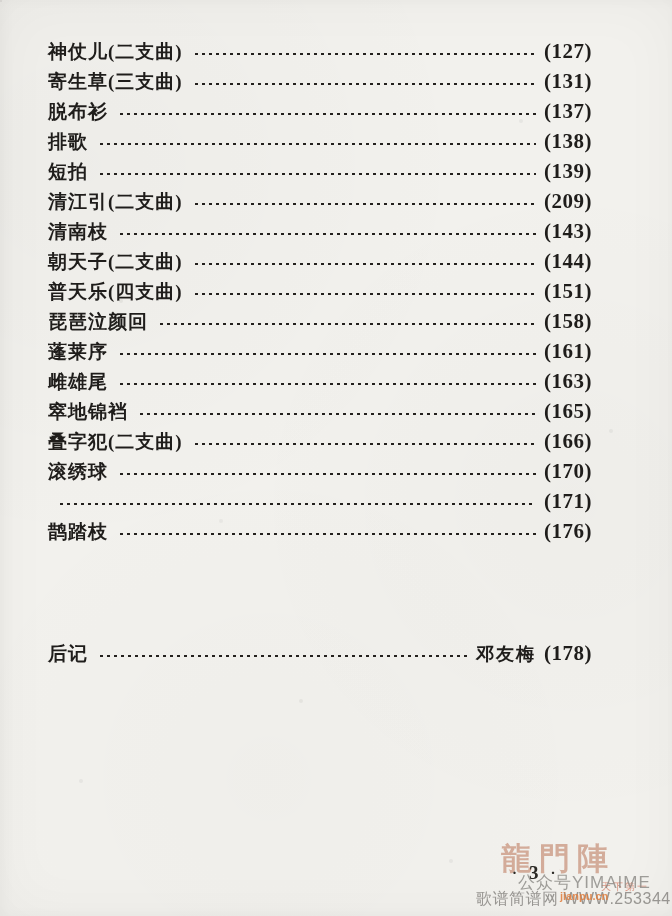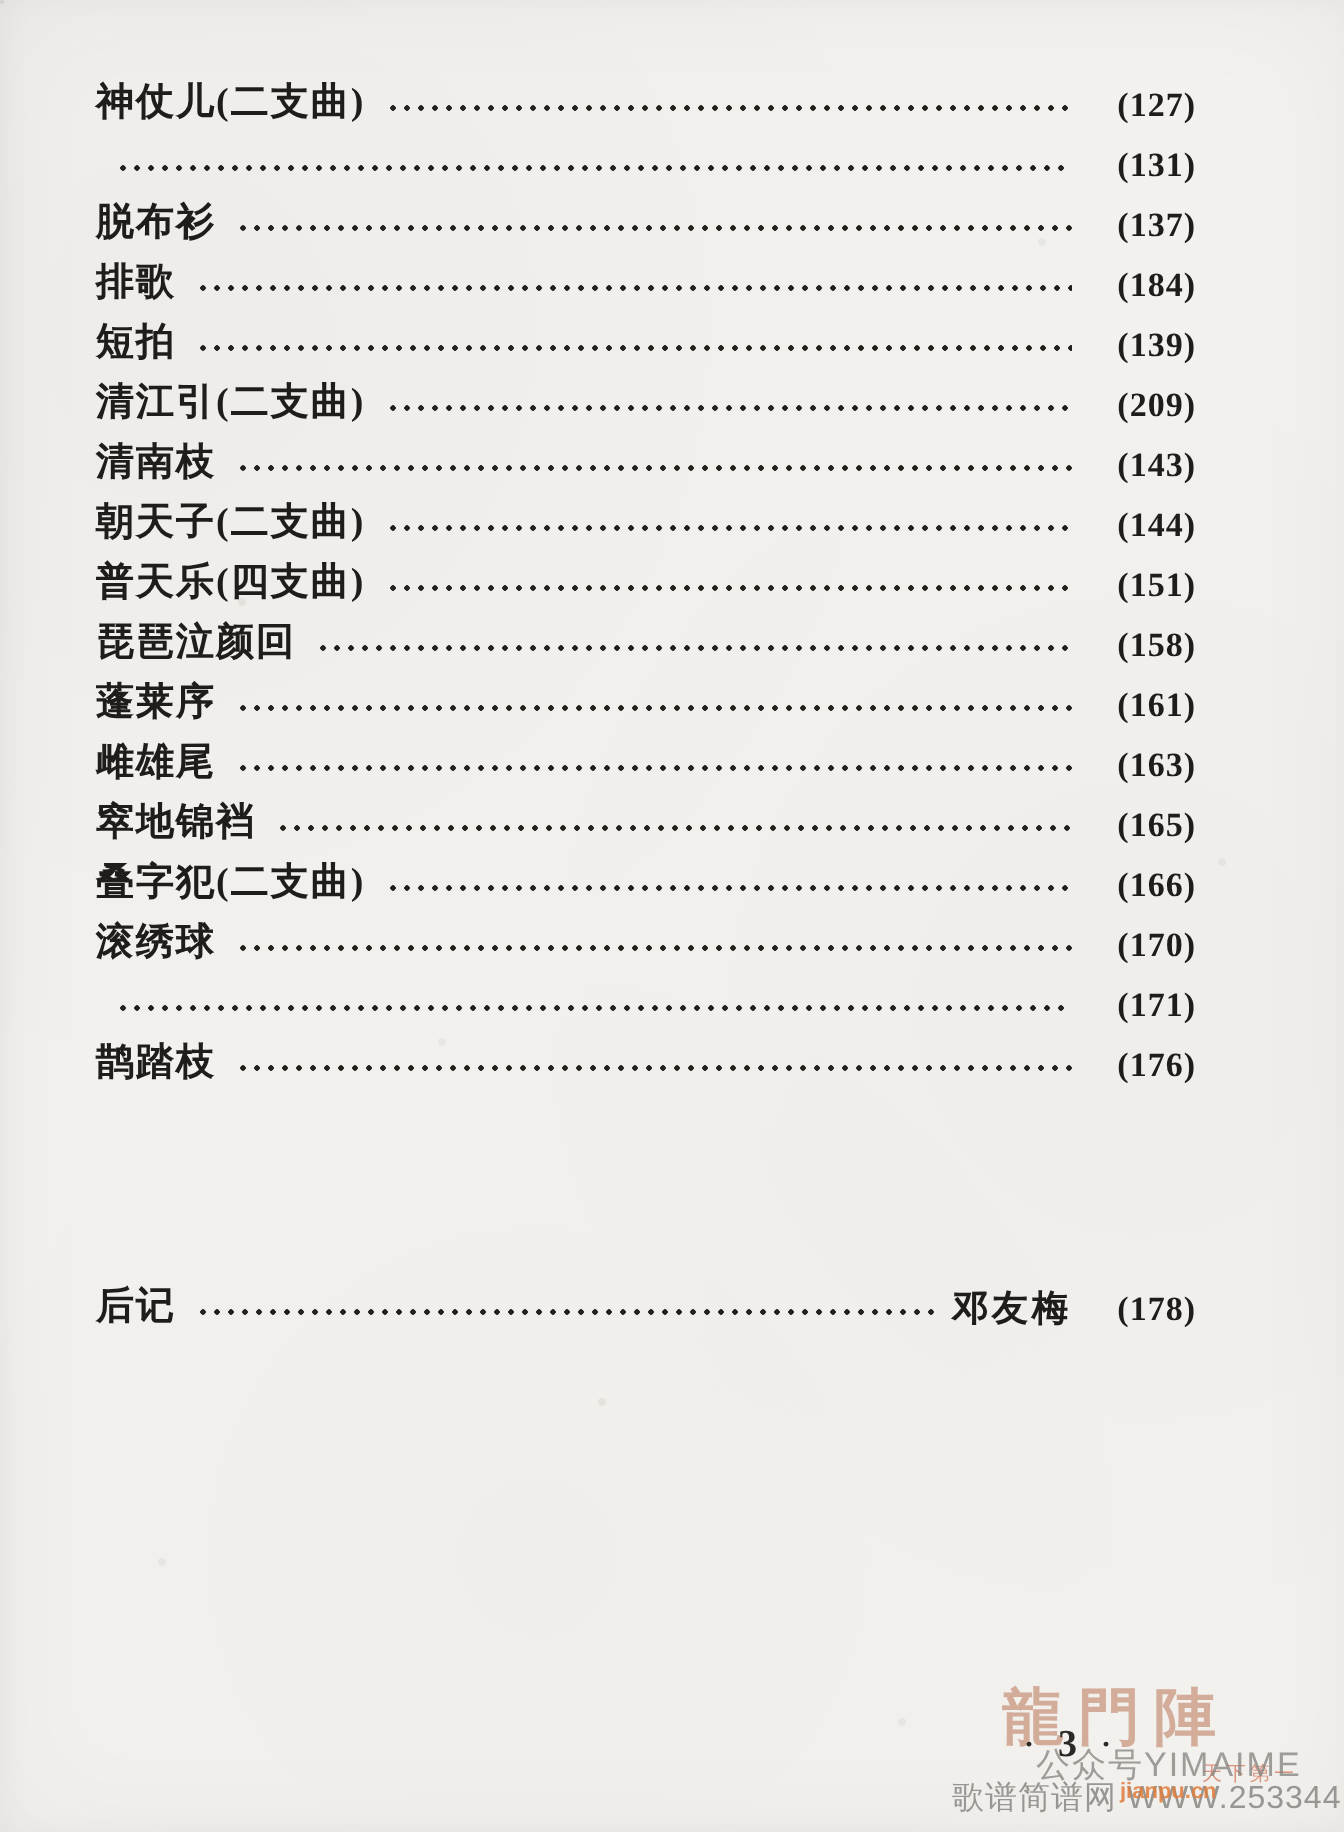"(127)" .pageno { font-size: 17px -> 21px; text-align: right -> none }
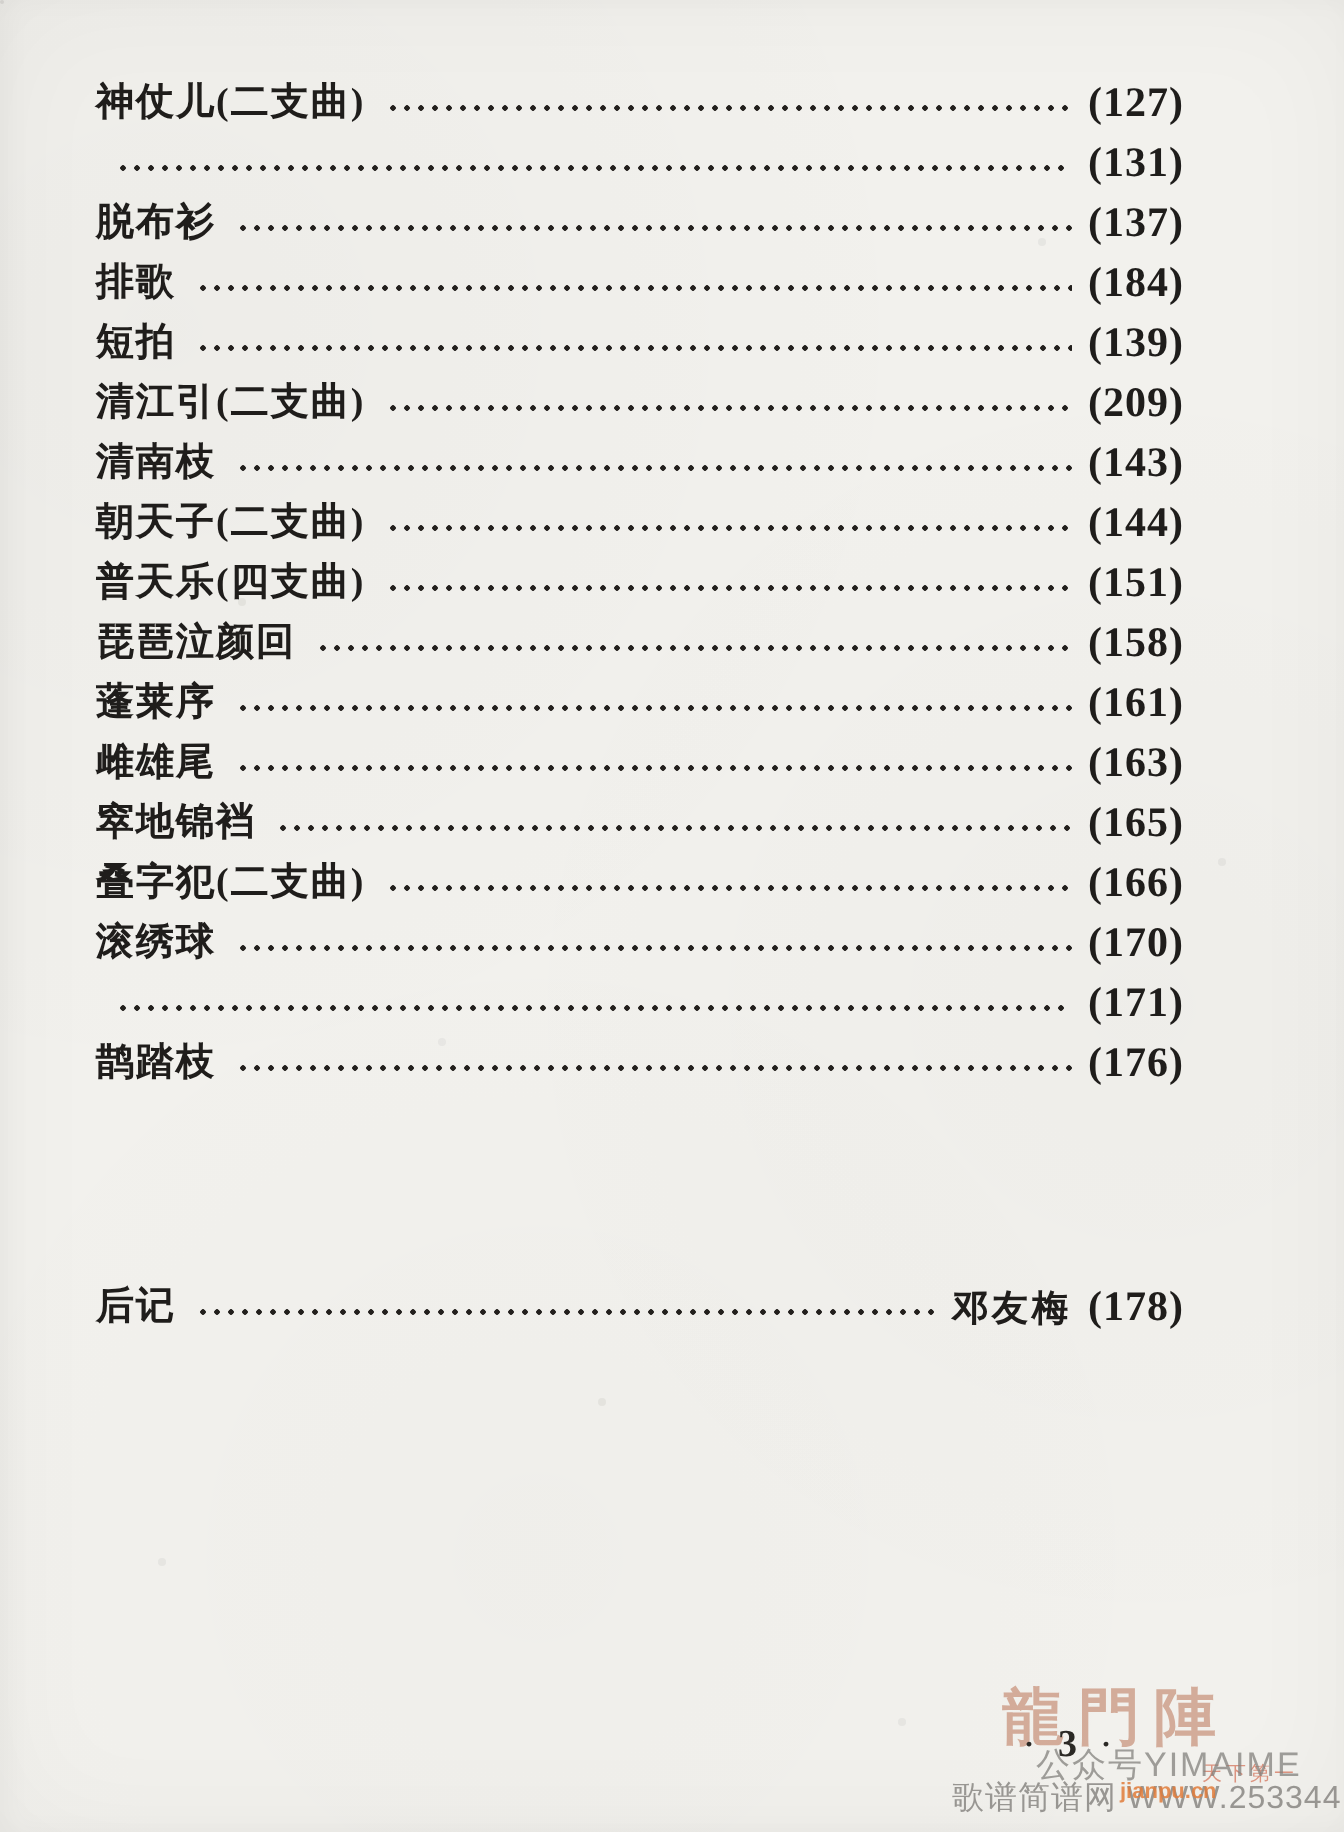"寄生草(三支曲)" span.title { html: none -> <span>寄生草(三支曲)</span> }
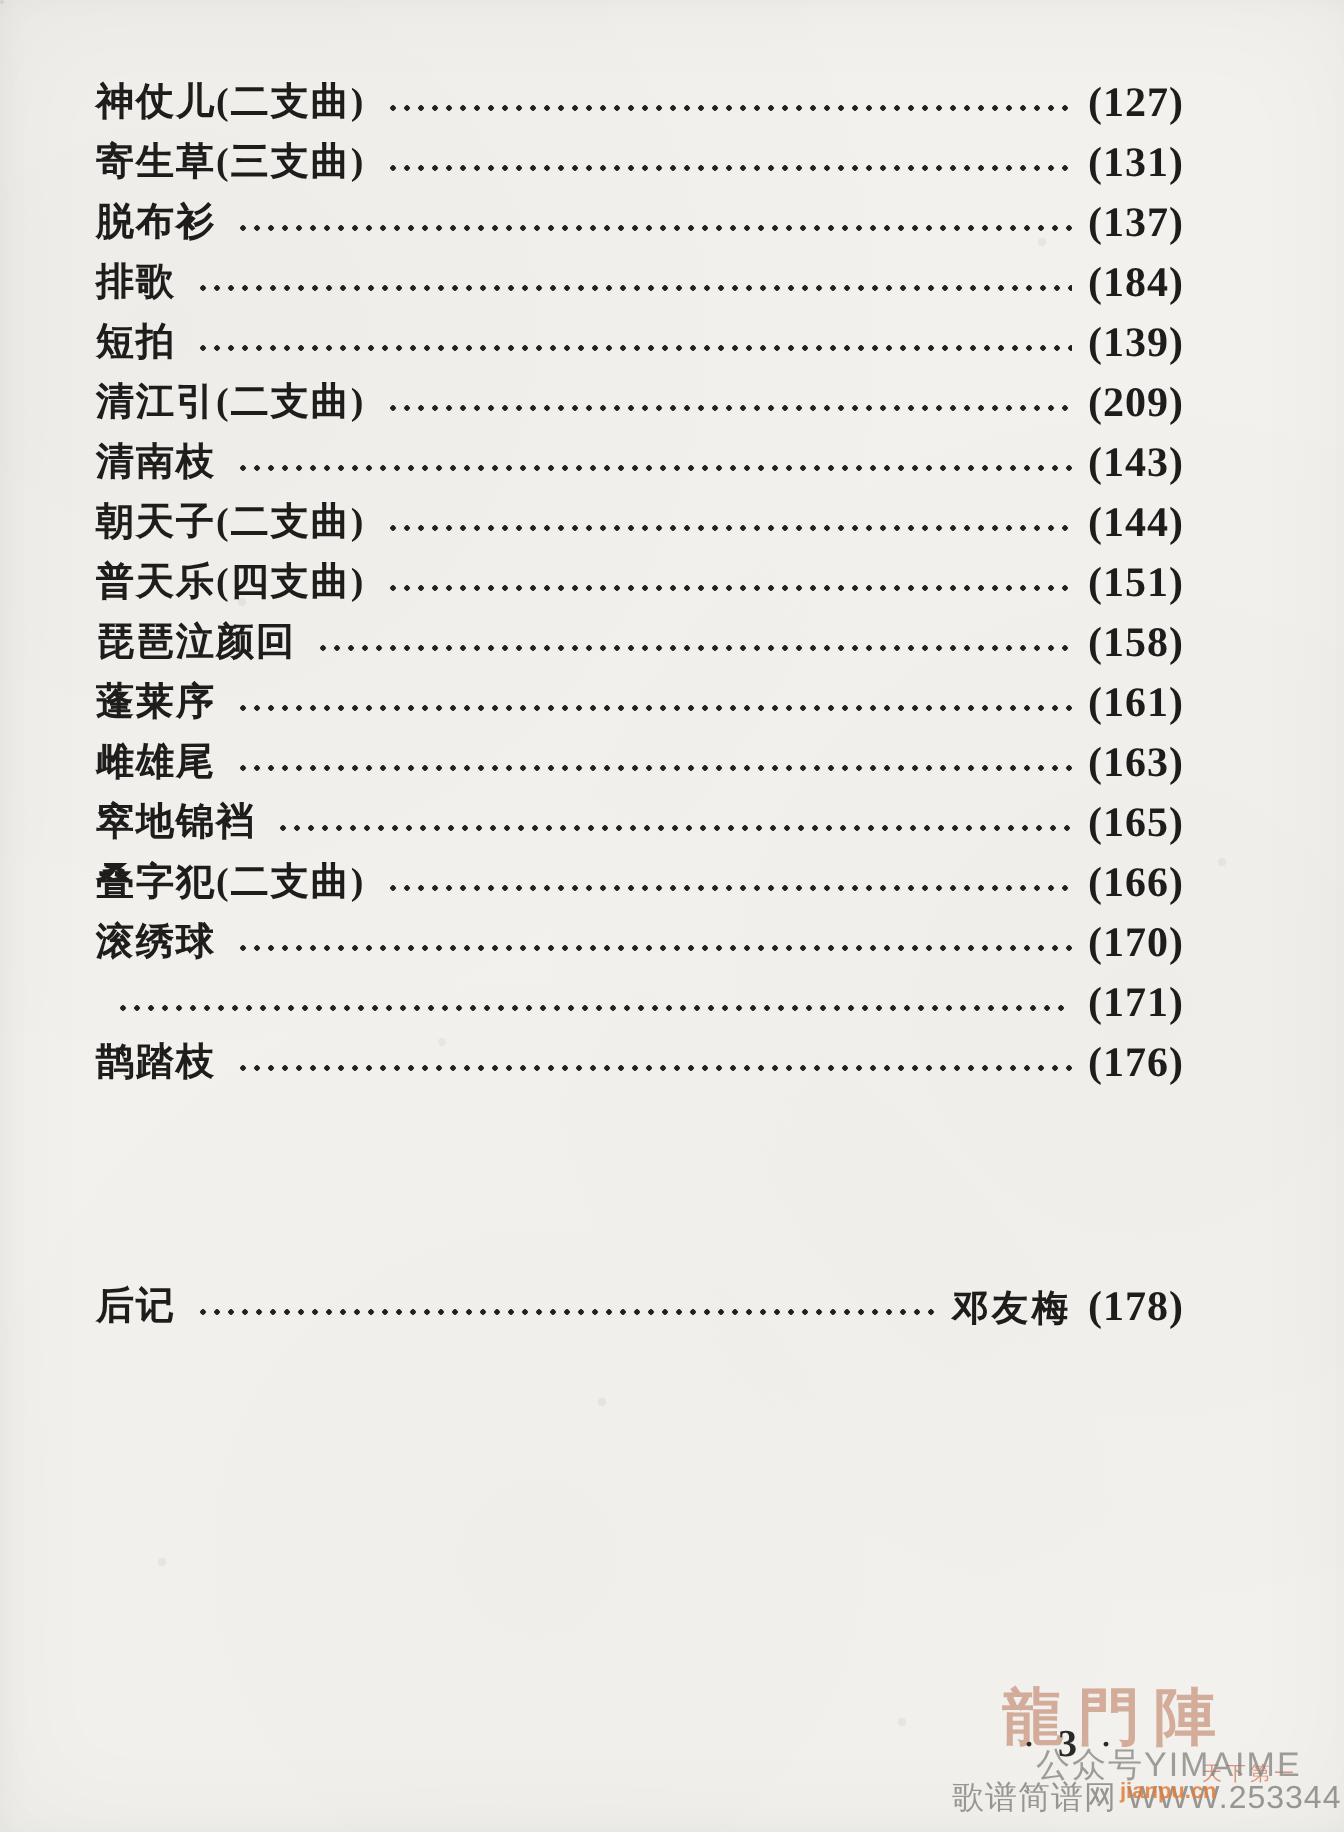"(184)" span.pageno { text: 184 -> 138 }
